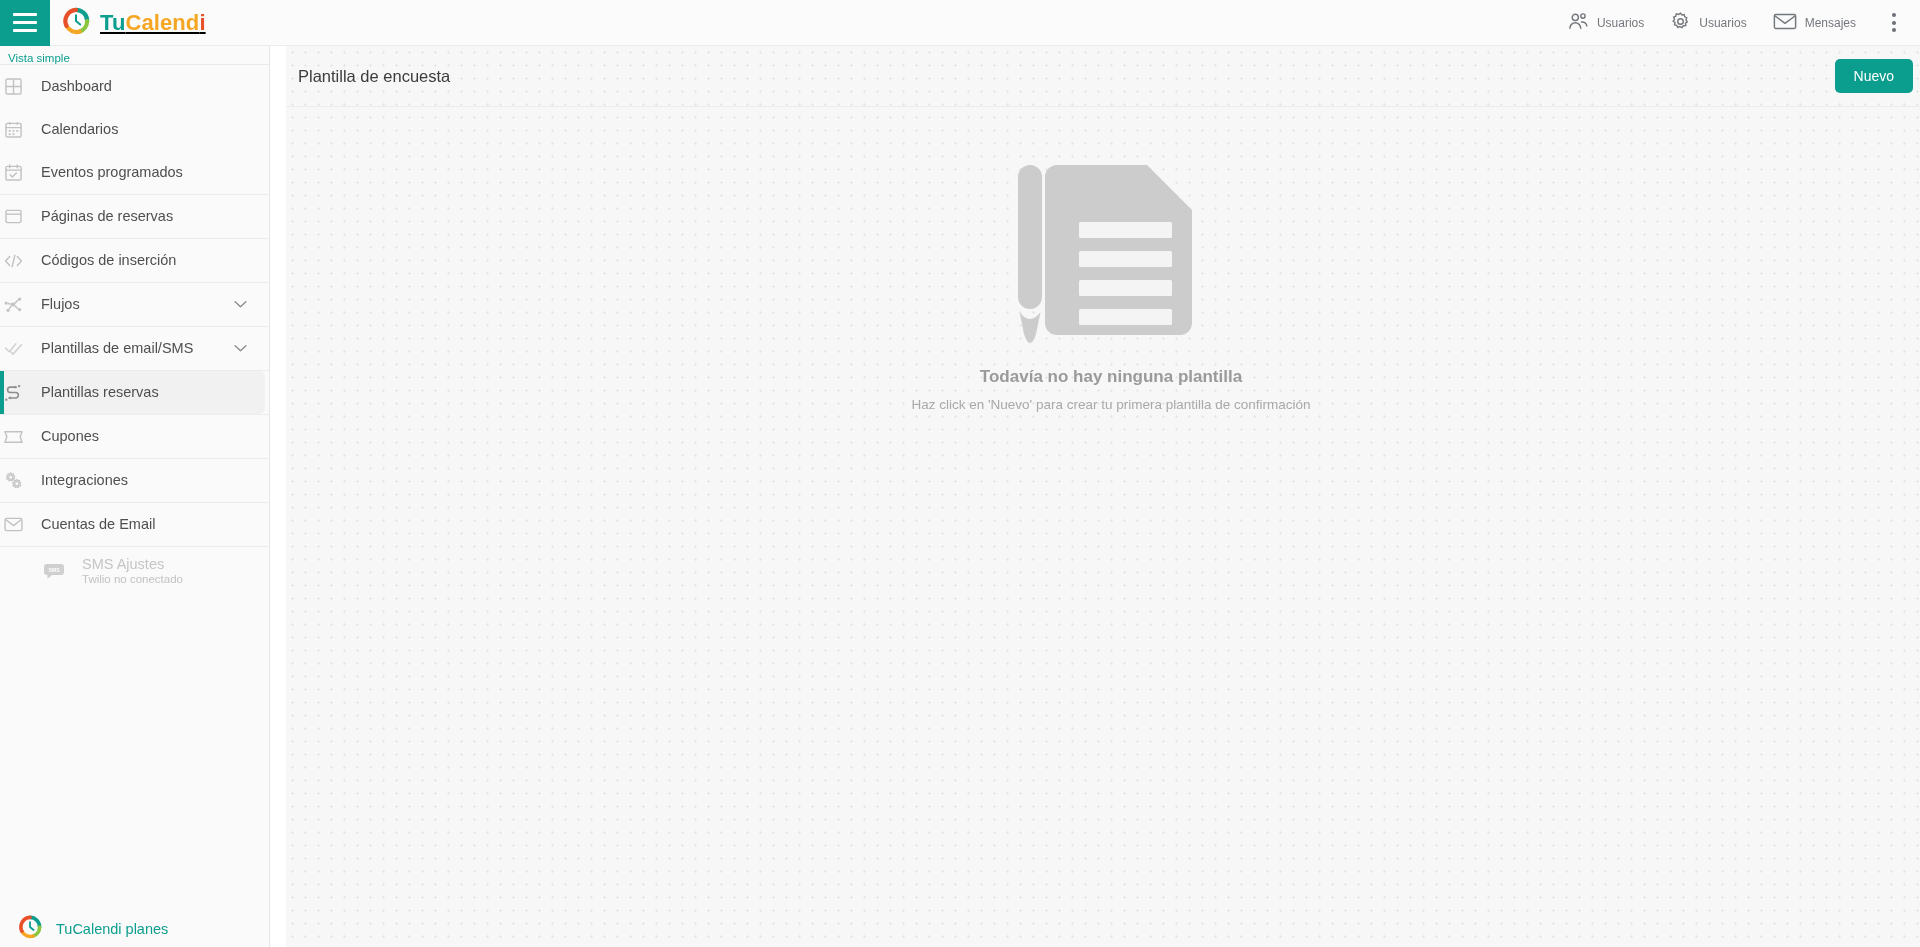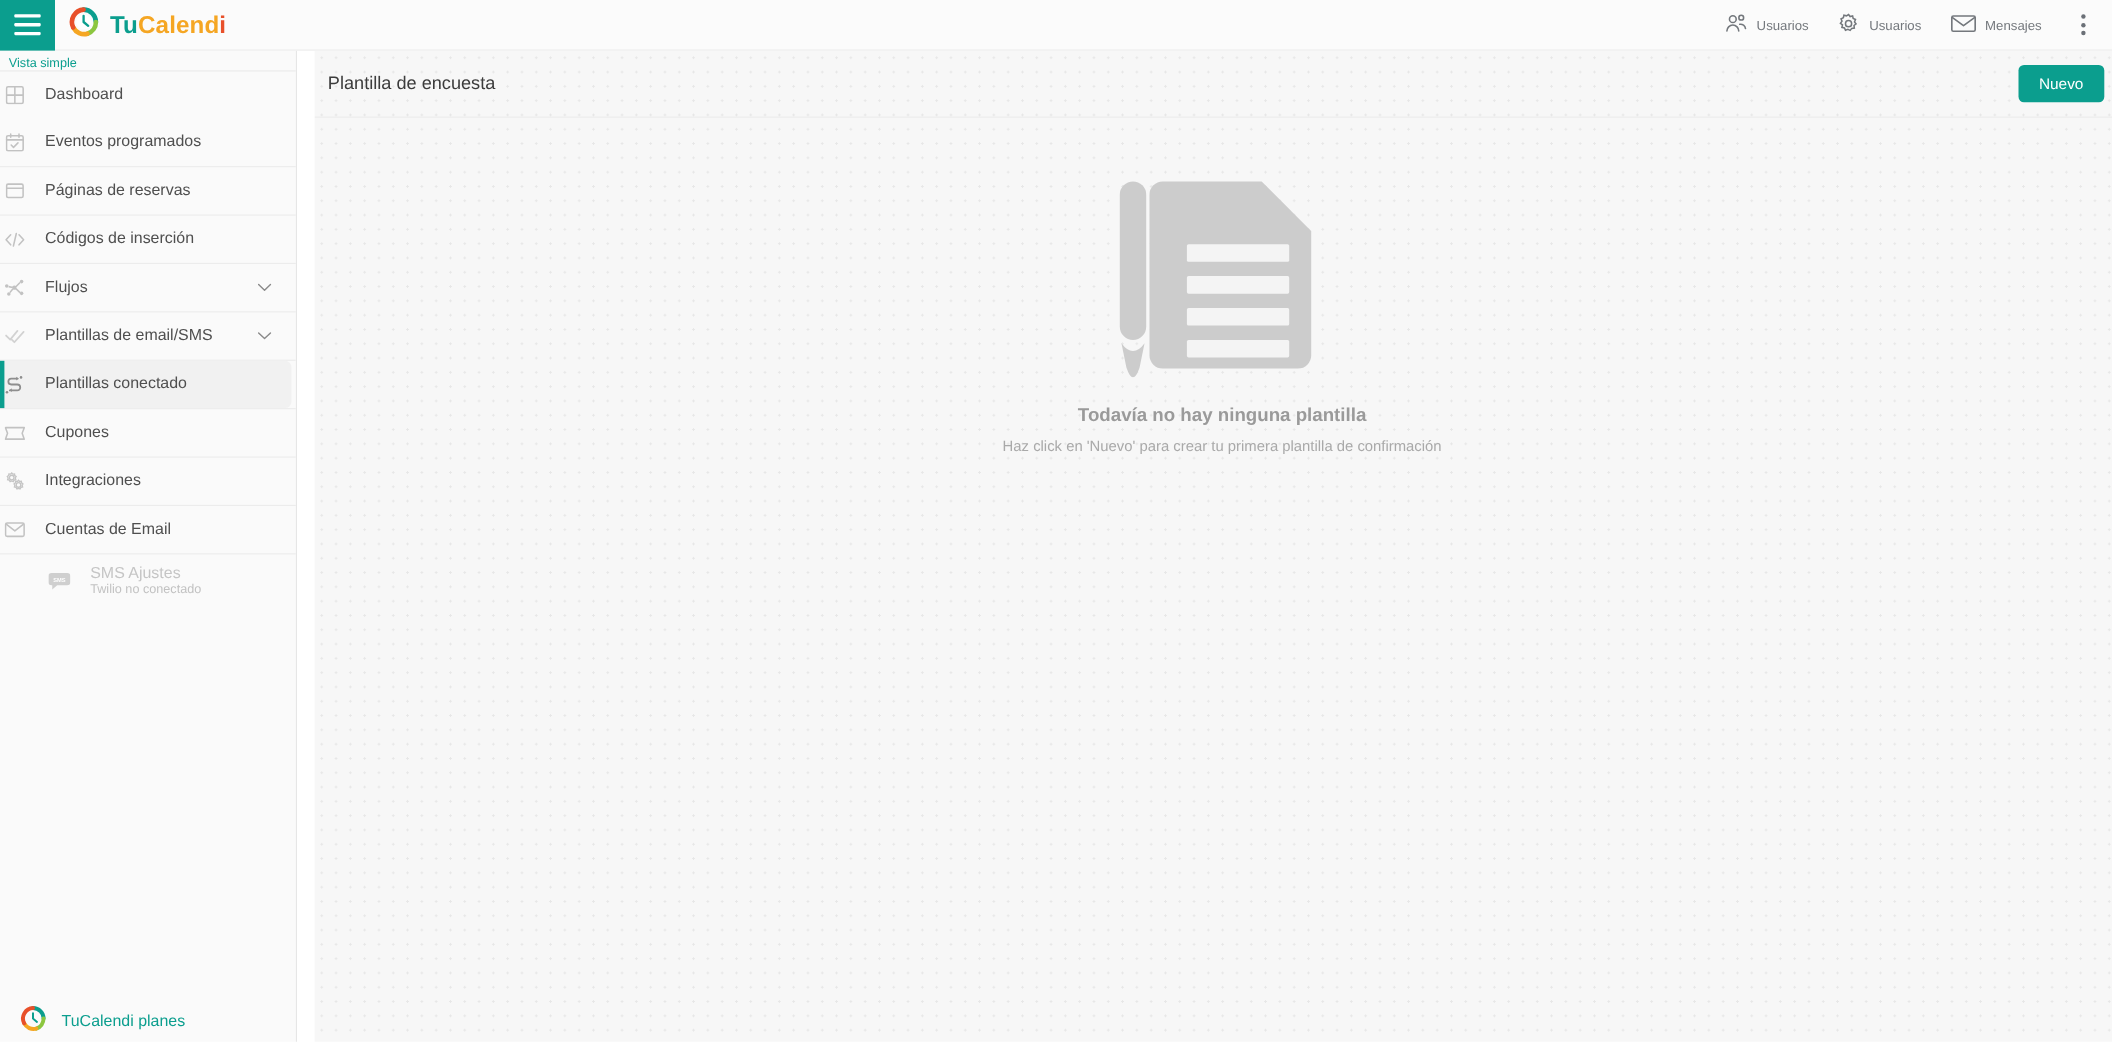"TuCalendi" .brand { text-decoration: none -> underline }
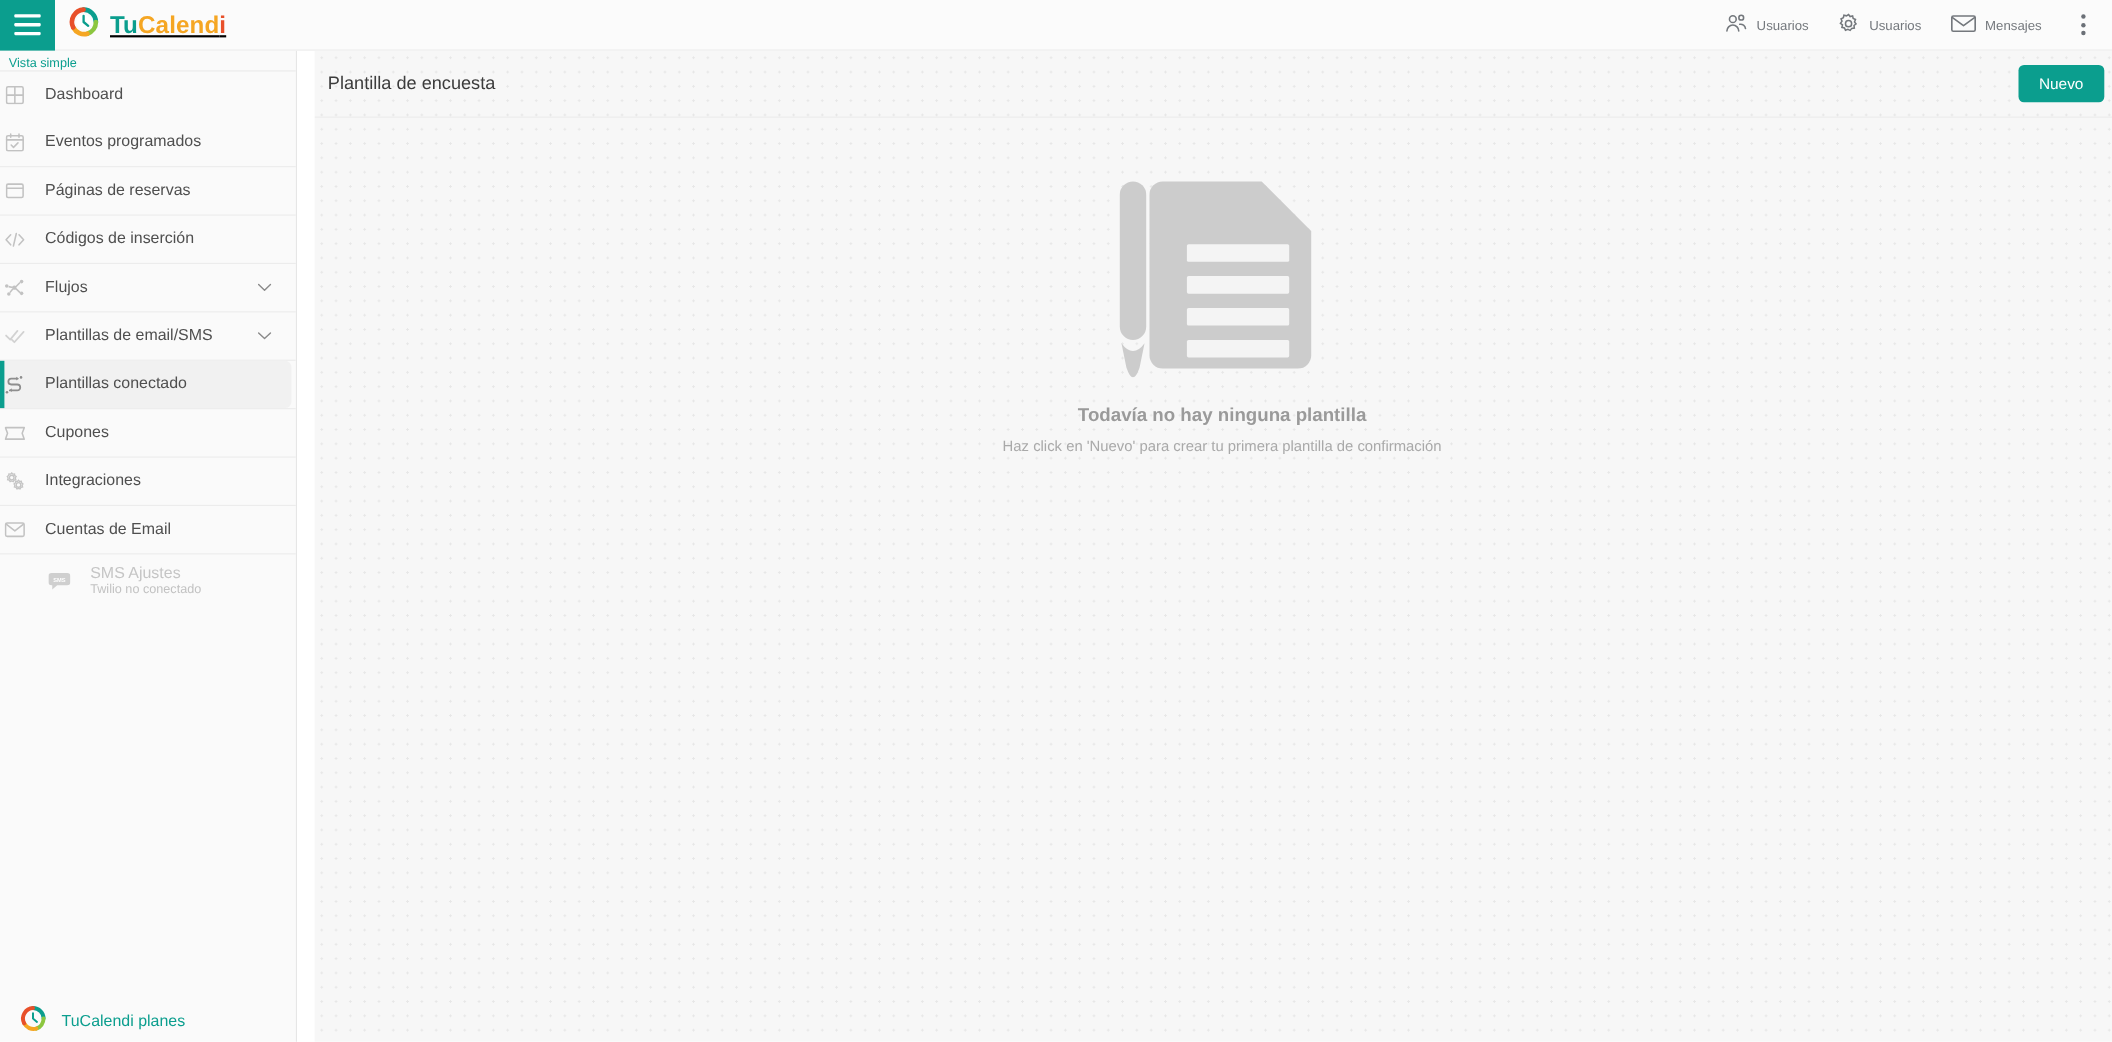"Calendarios" div.nav-item { html: none -> <div> <span> <svg> <rect></rect> <path></path> <g> <rect></rect> <rect></rect> <rect></rect> <rect></rect> <rect></rect> </g> </svg> </span> <span>Calendarios</span> </div> }
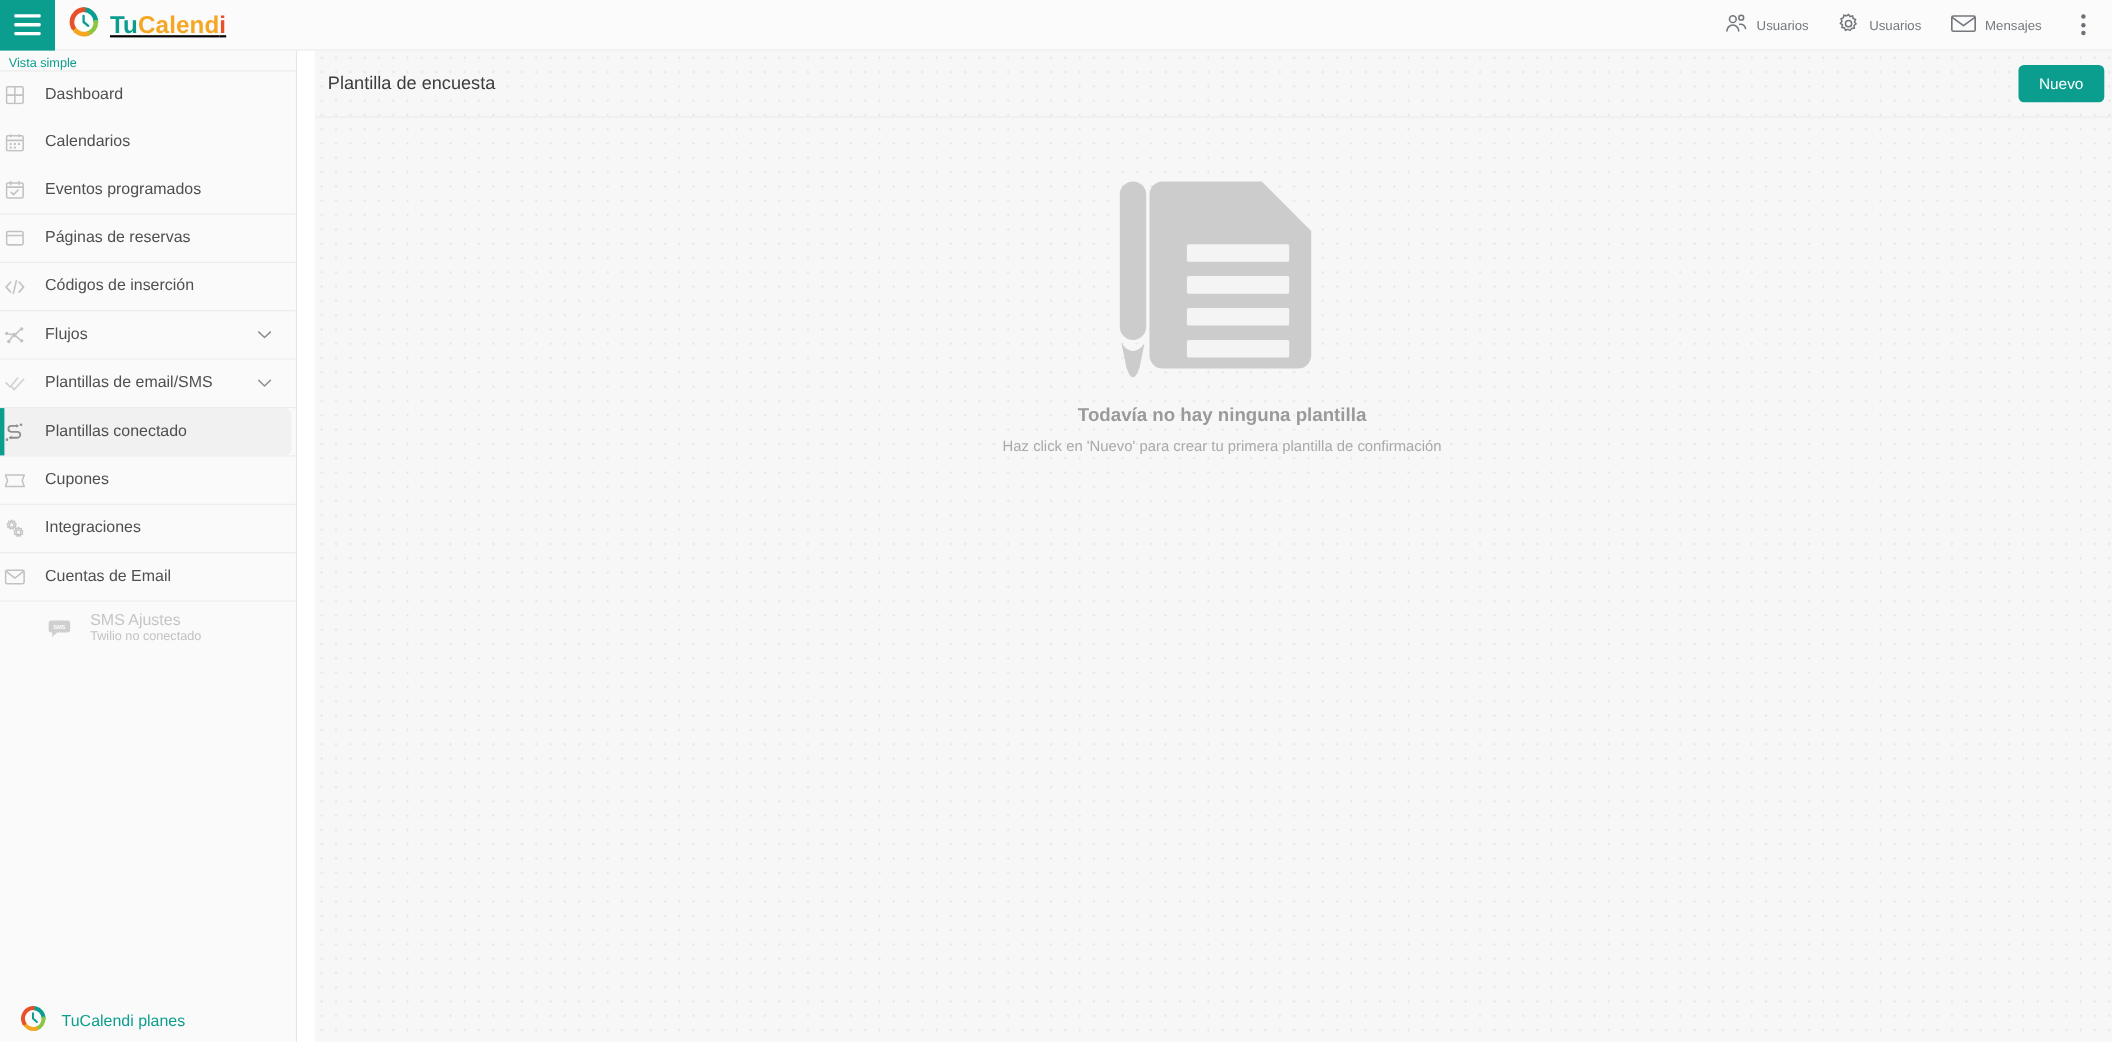"Plantillas conectado" span.label { text: conectado -> reservas }
